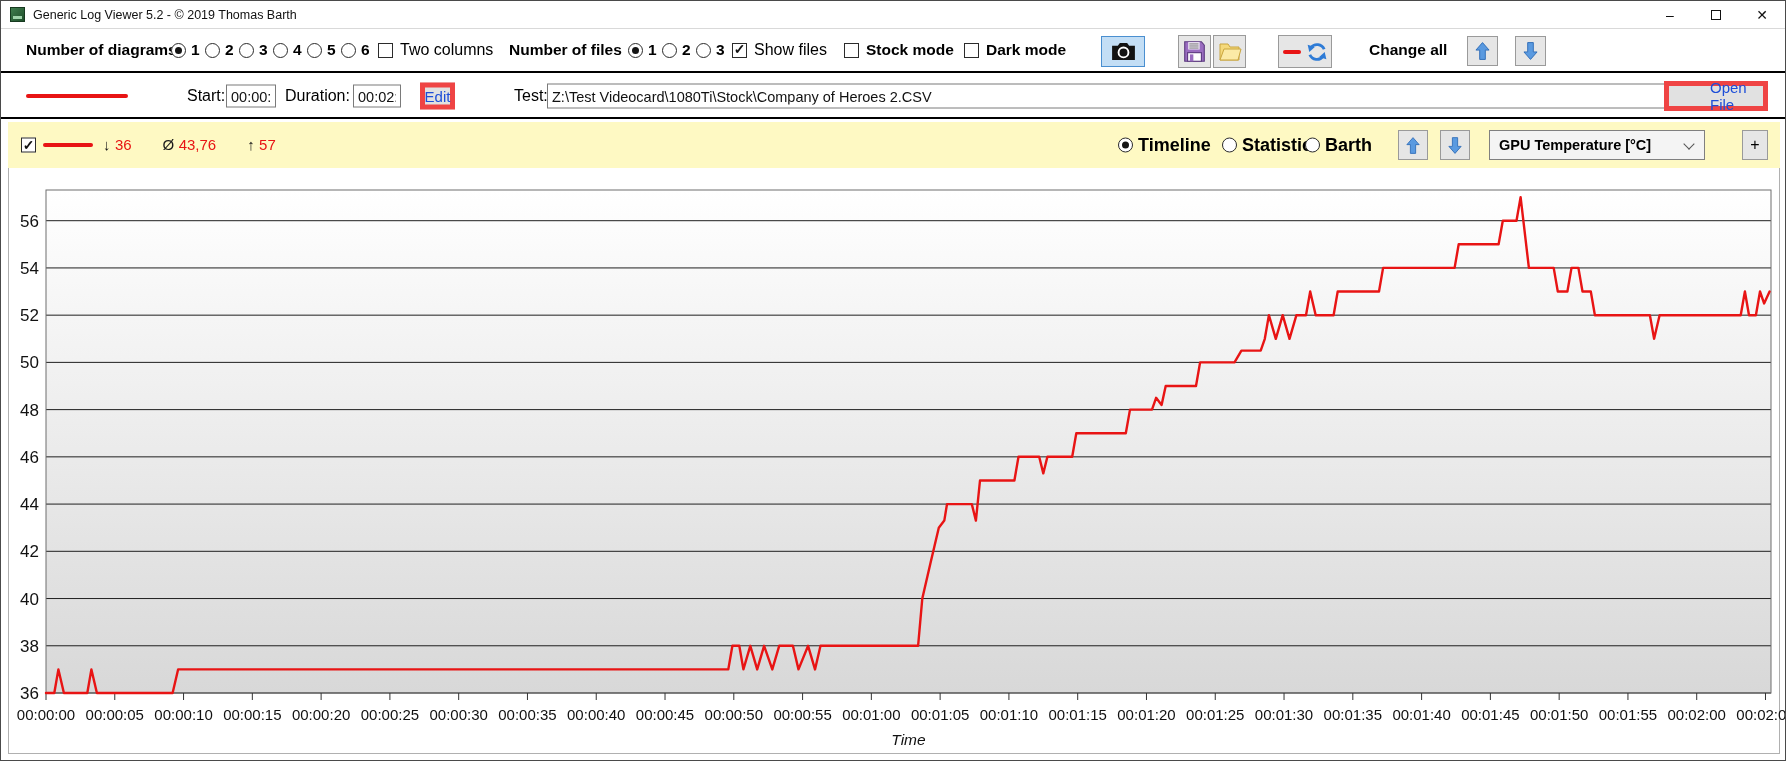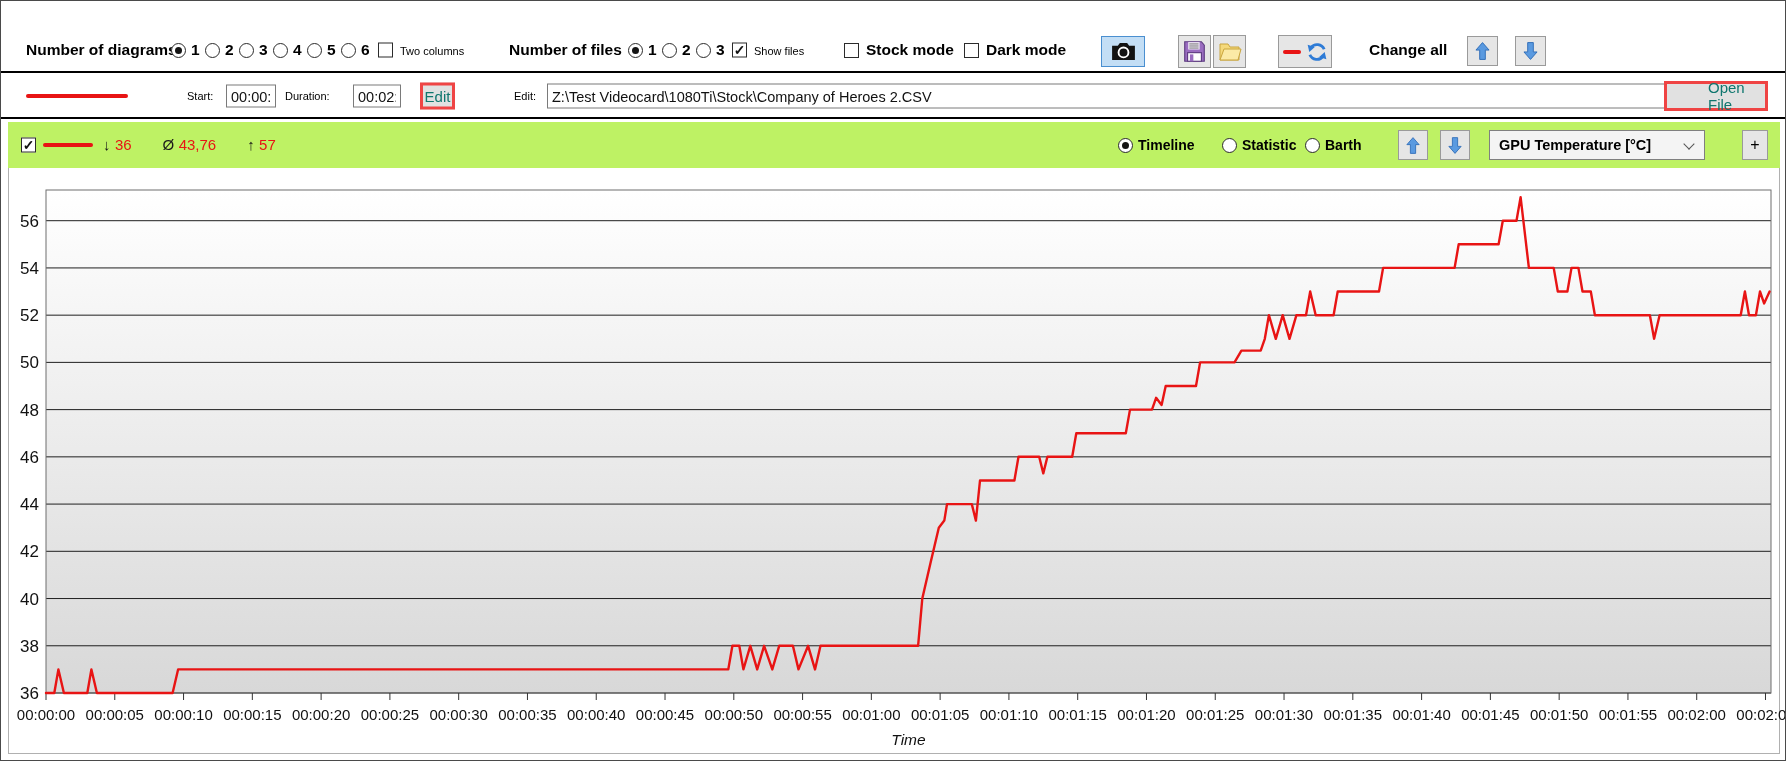"Generic Log Viewer 5.2 -" div.titlebar { html: none -> <div> <div></div> <div>Generic Log Viewer 5.2 - © 2019 Thomas Barth</div> <div> <div>–</div> <div> <span></span> </div> <div>✕</div> </div> </div> }
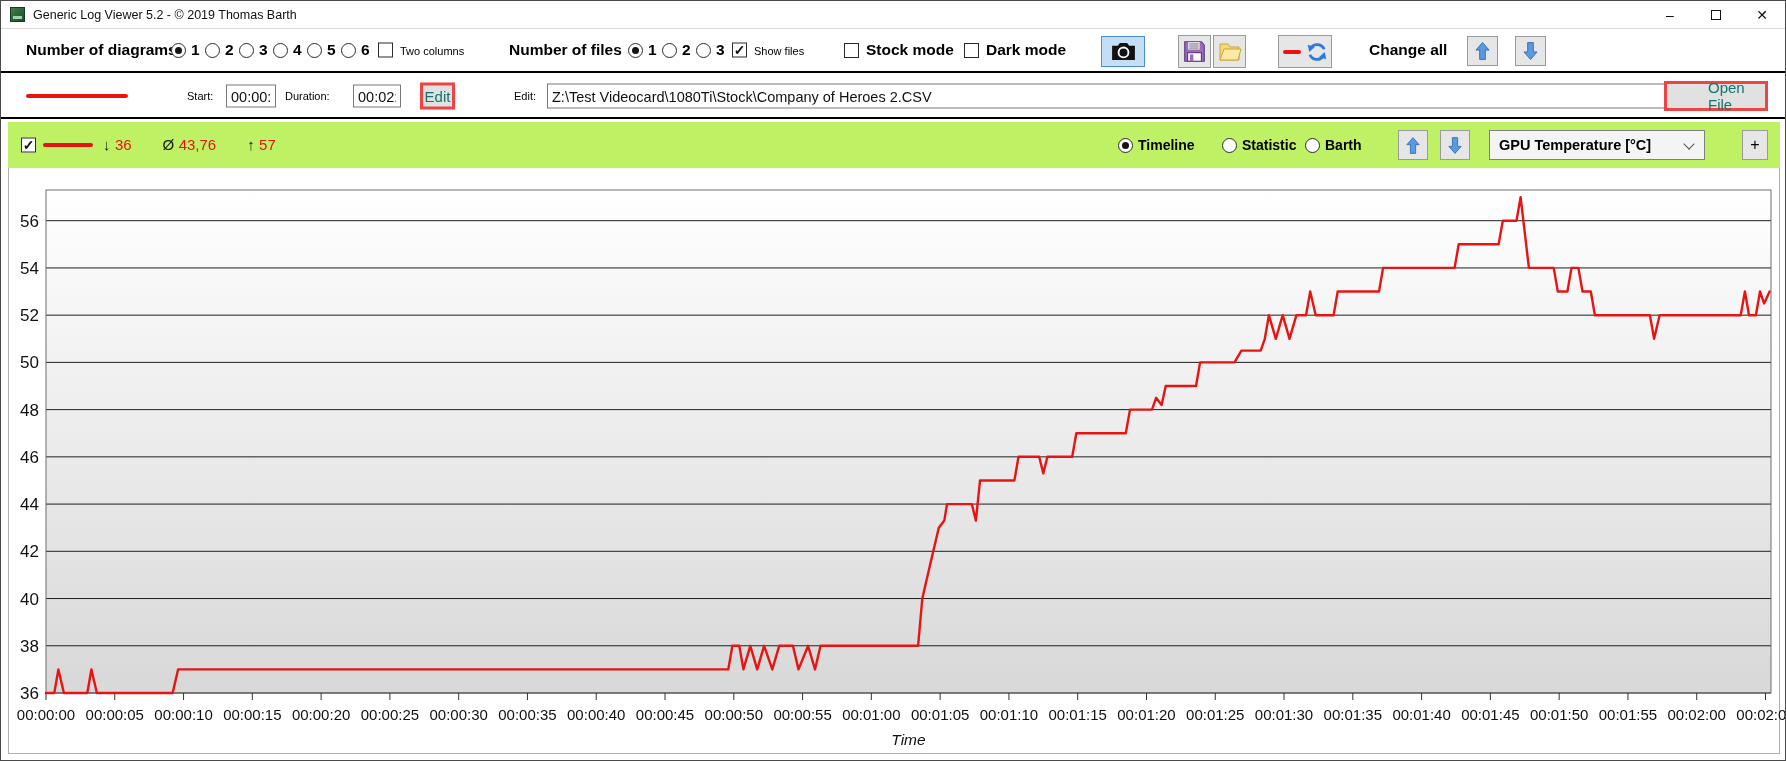"Two columns" .nlabel { font-size: 11px -> 16px }
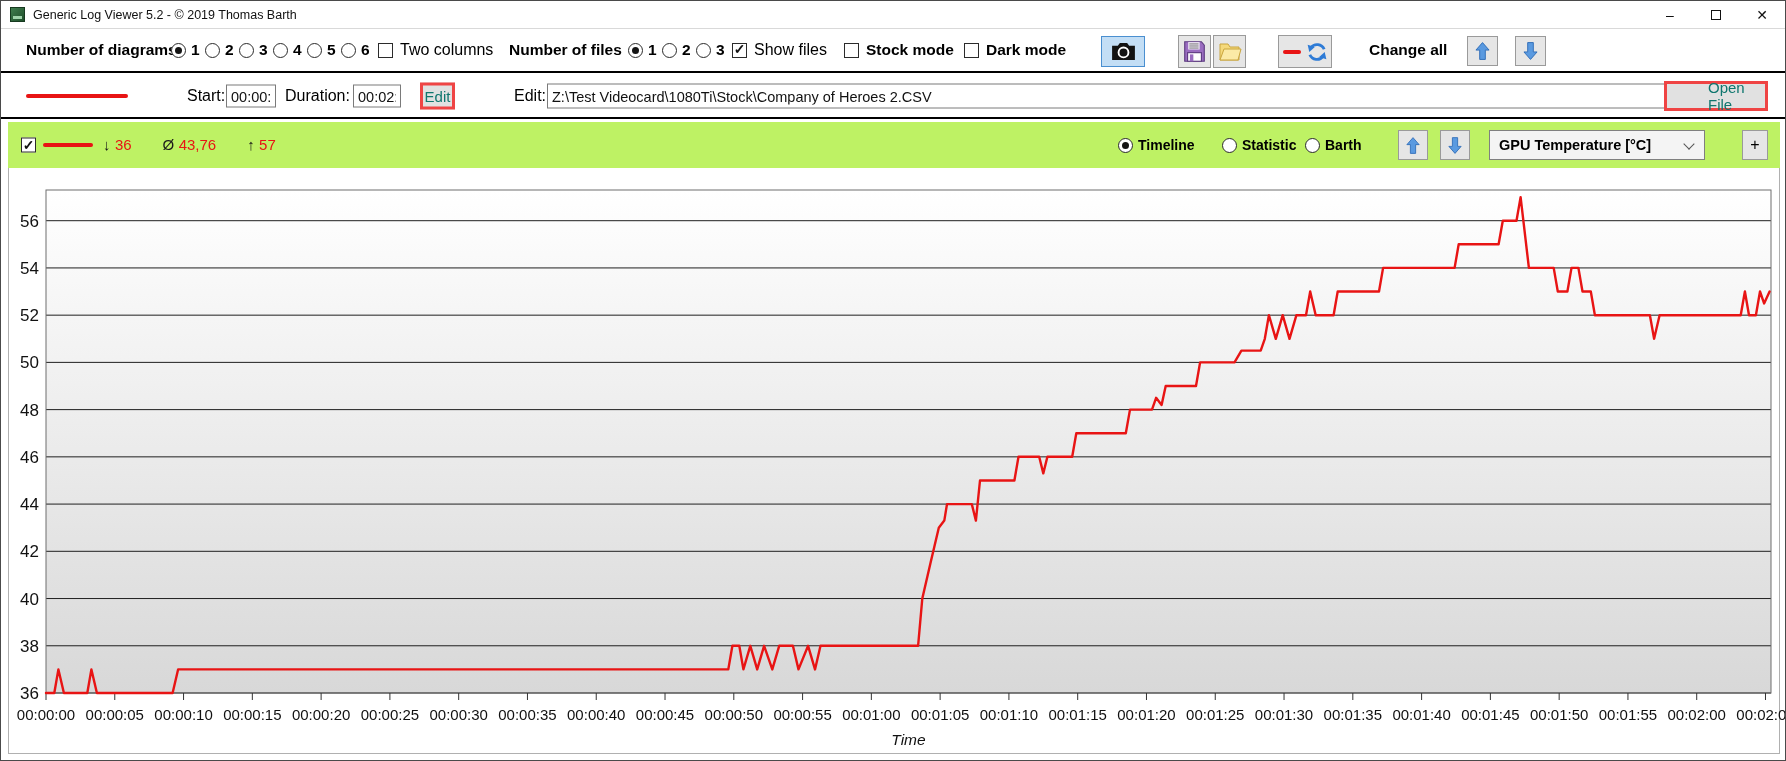"Edit" .btn { border: 3px solid #ef4444 -> 5px solid #ef4444; color: #0f766e -> #1d4ed8 }
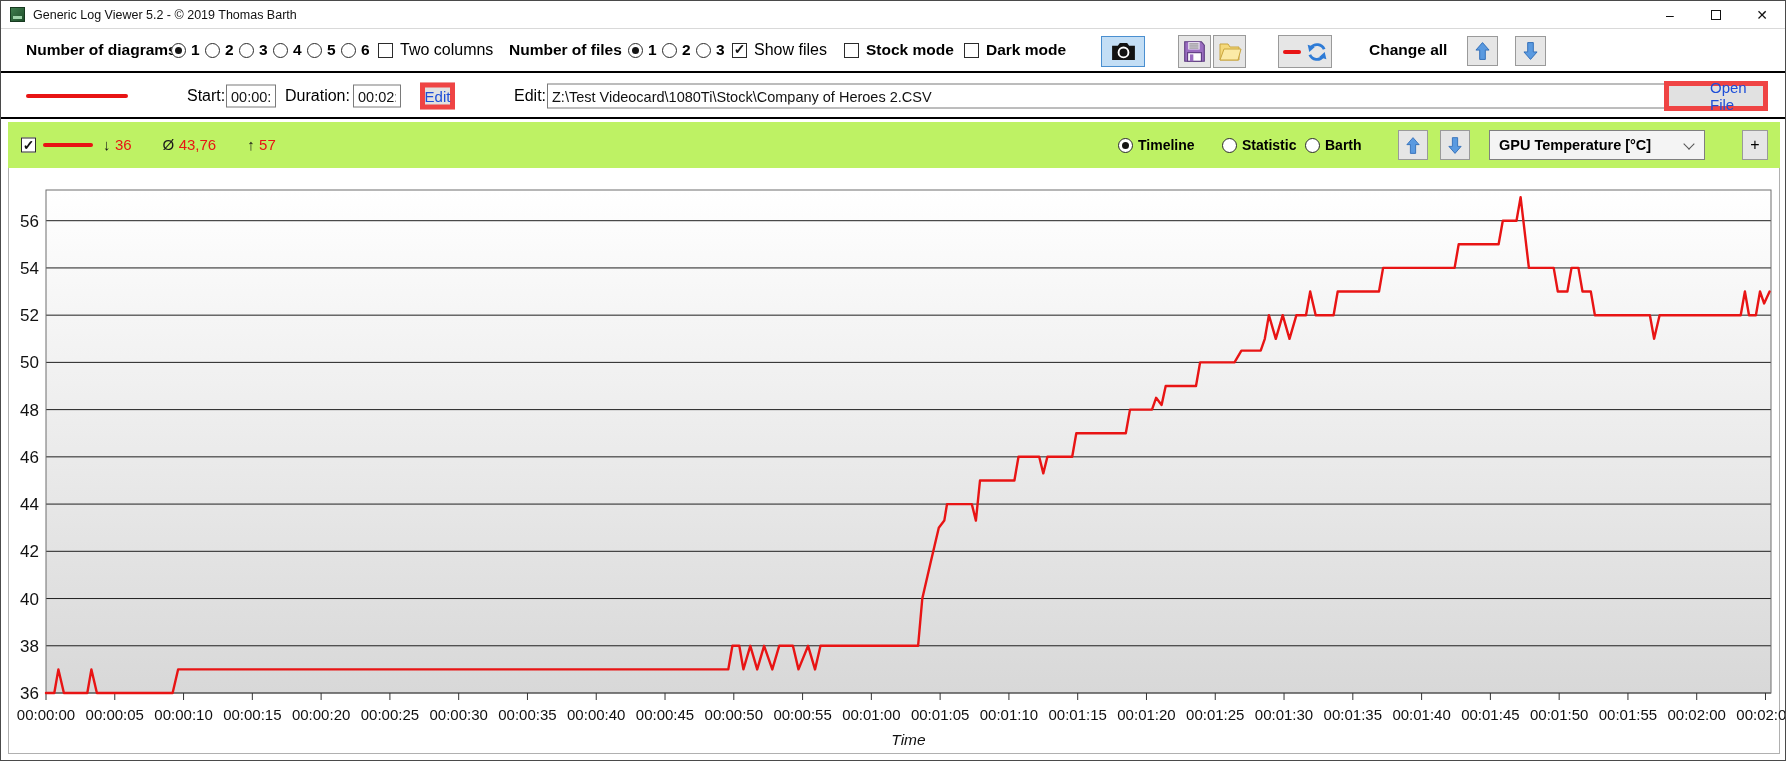"Edit:" span.item { text: Edit -> Test }
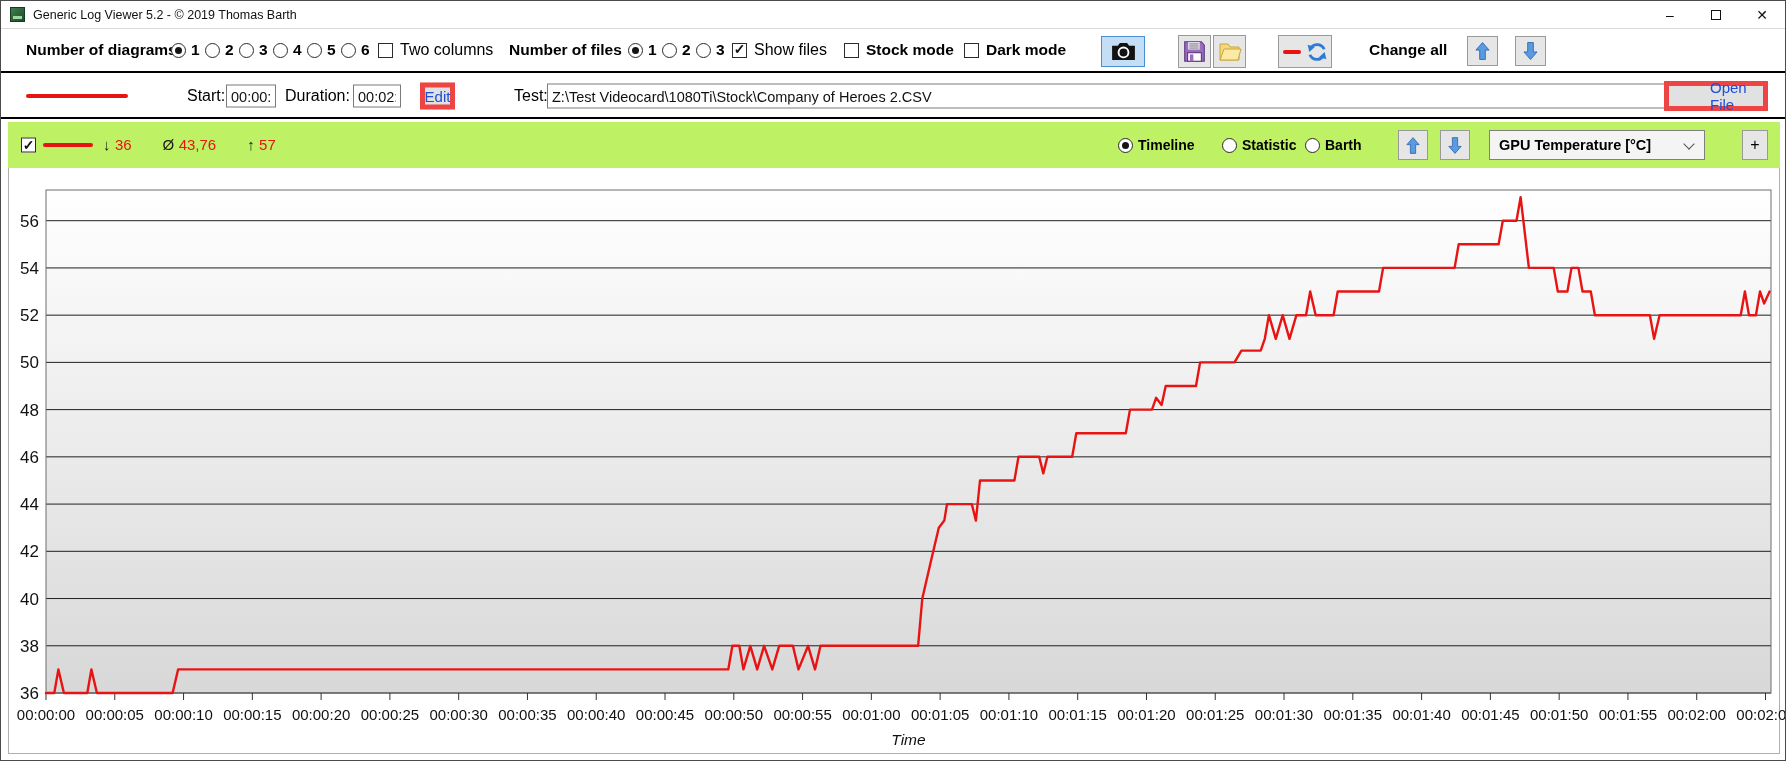"↓ 36 Ø 43,76 ↑" .dheader { background: #bef264 -> #fef9c3 }
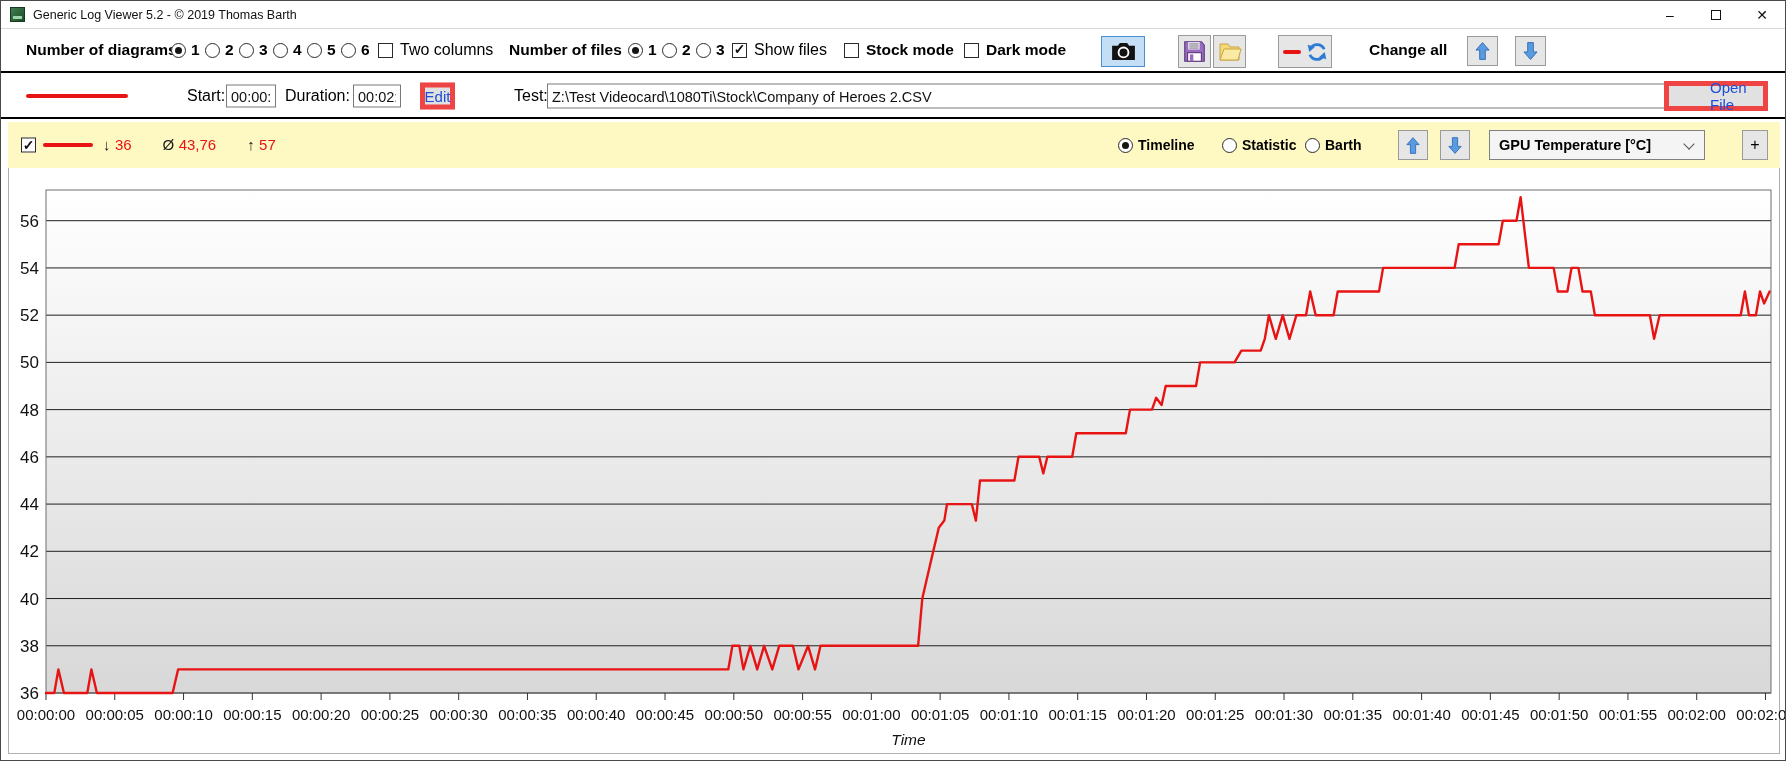"Timeline" .vmlabel { font-size: 14px -> 18px }
